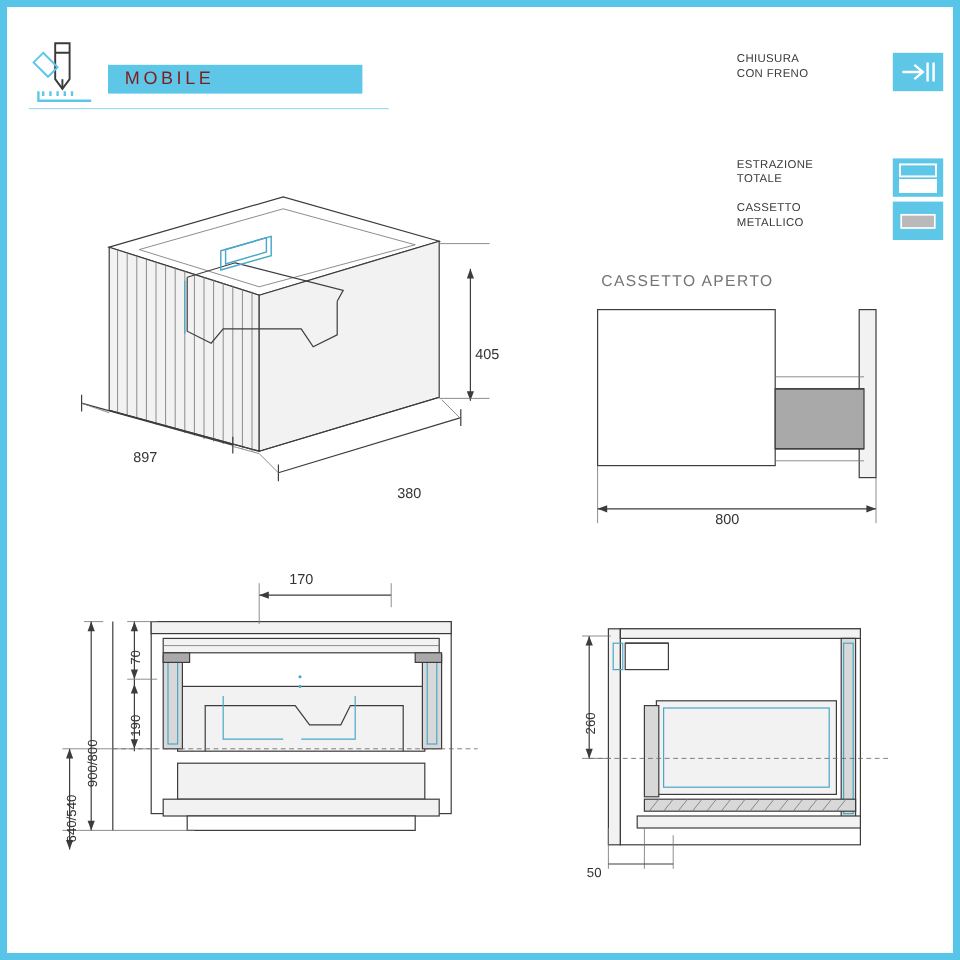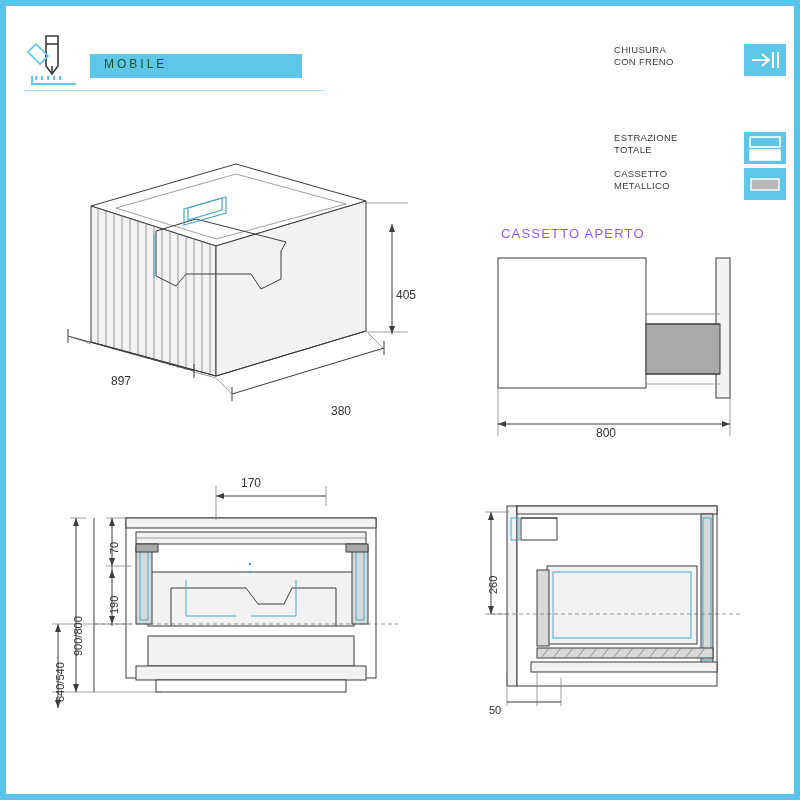"MOBILE" .hdr-bar span { color: #14532d -> #7f1d1d; font-size: 12px -> 15px }
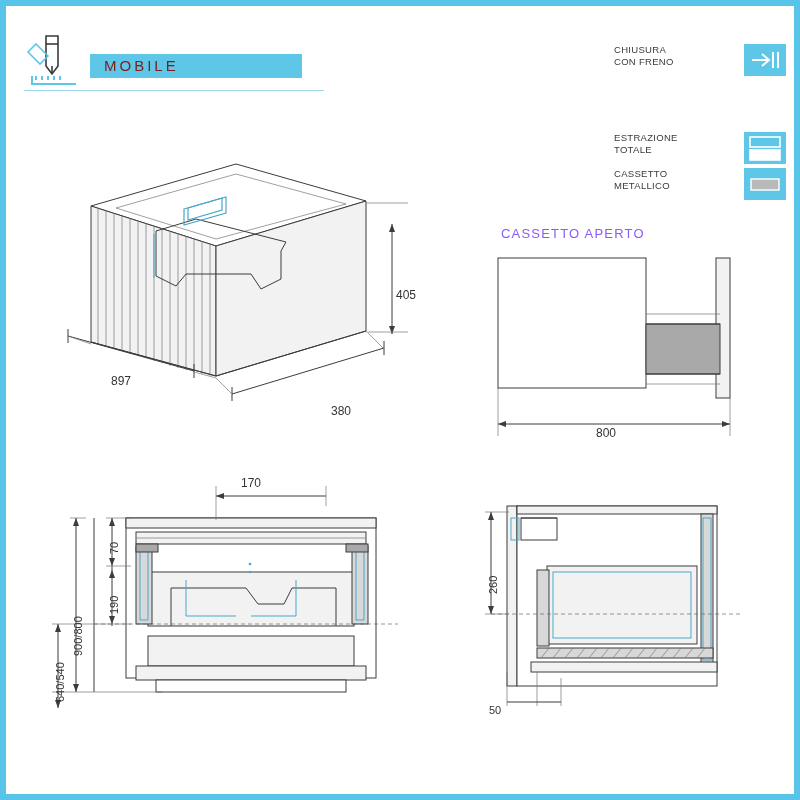"CASSETTO APERTO" .cap { color: #8b5cf6 -> #737373 }
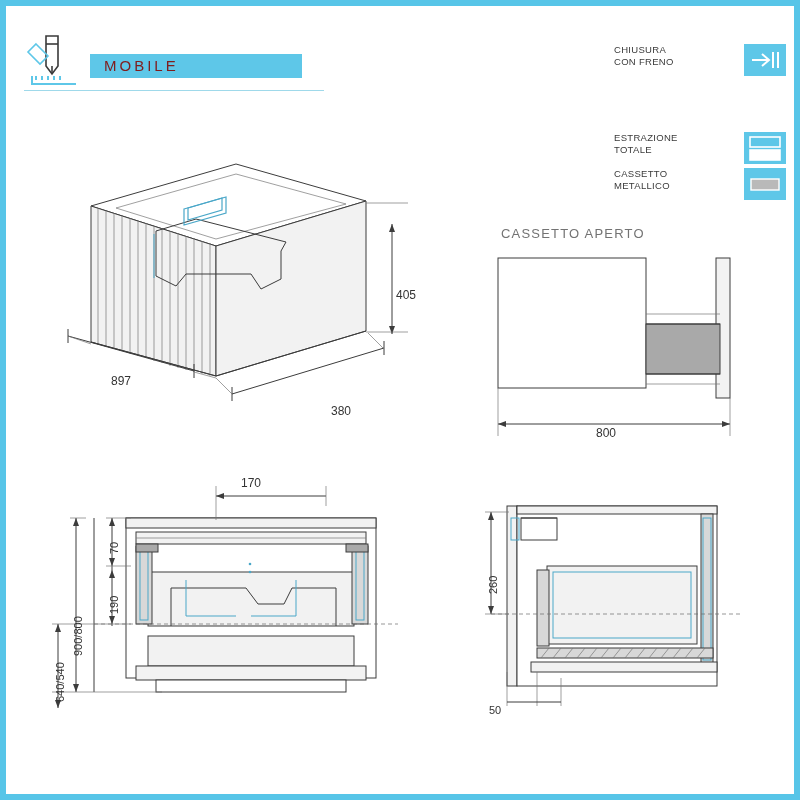"50" div { top: 460px -> 478px }
